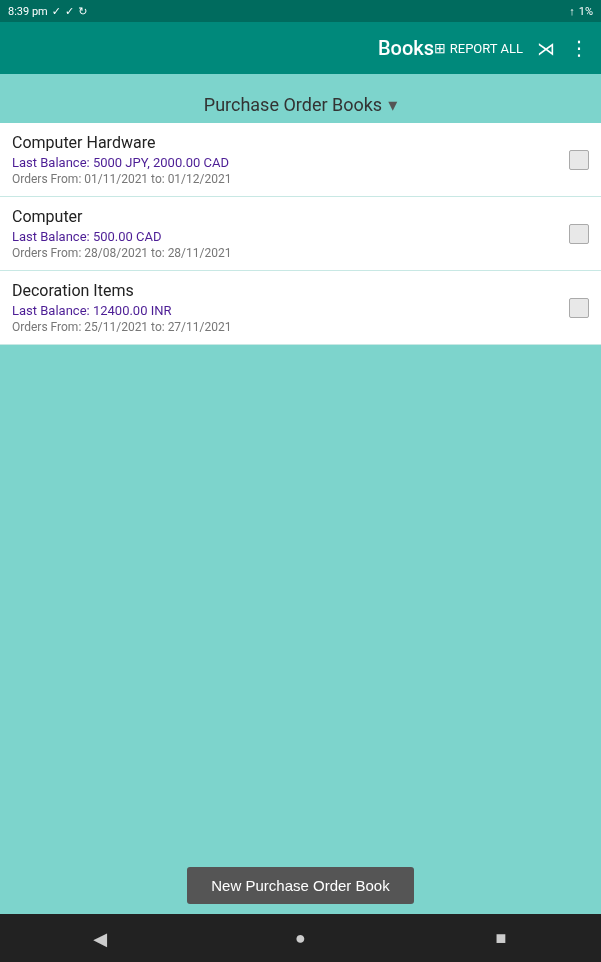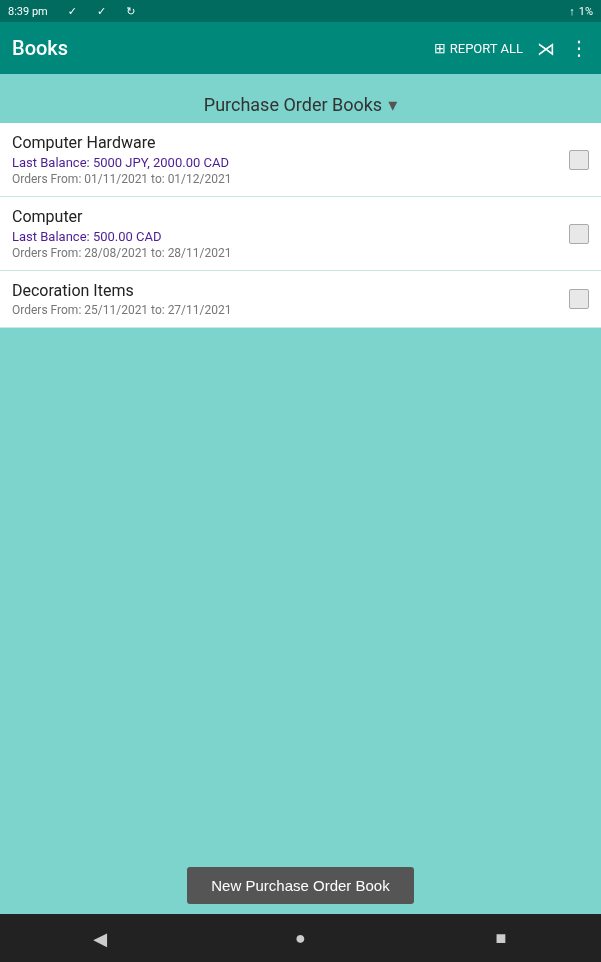"8:39 pm" #status-left { gap: 20px -> 4px }
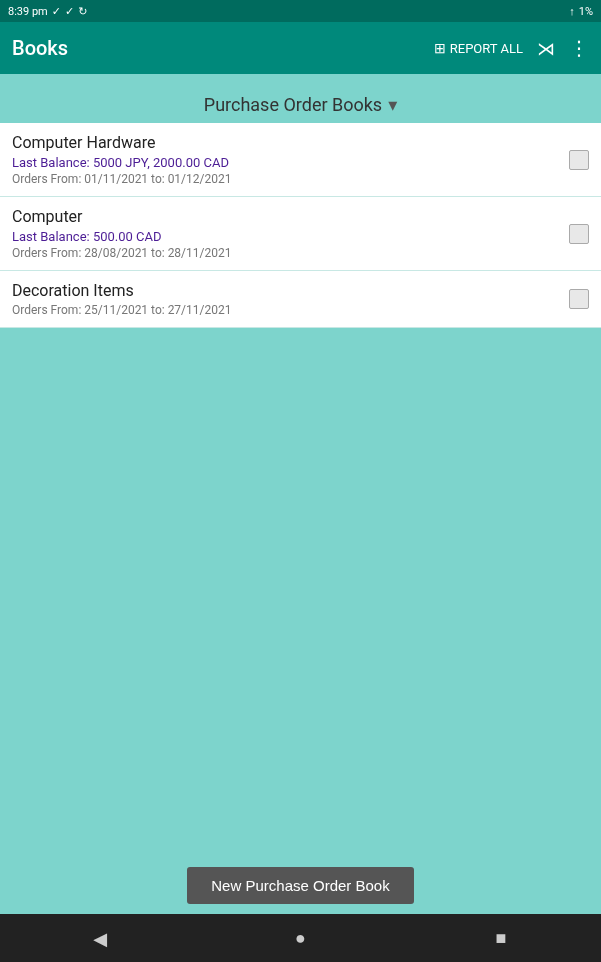"Books" #app-bar { justify-content: space-between -> flex-end }
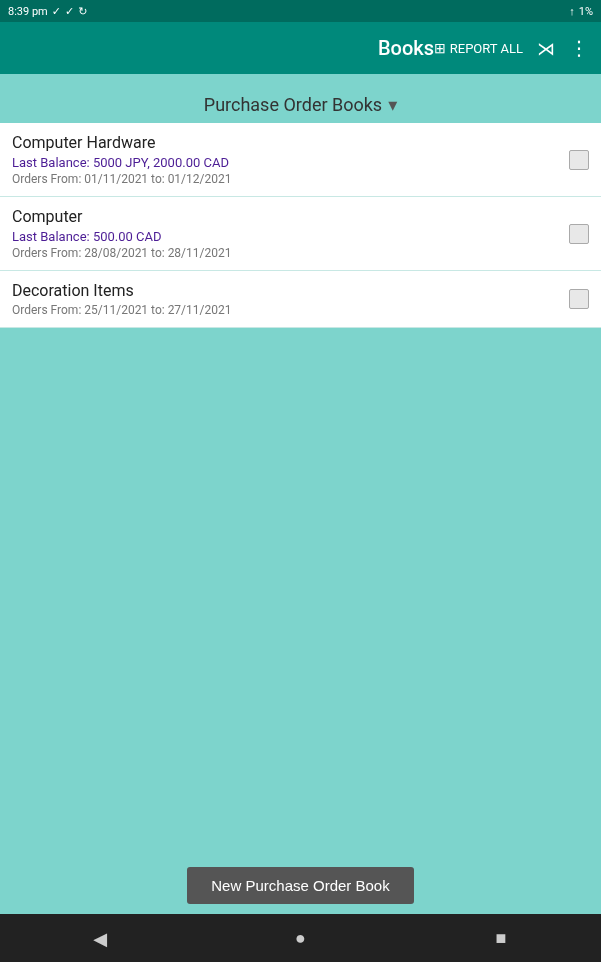"Last Balance: 12400.00 INR" div.book-balance { html: none -> <div>Last Balance: 12400.00 INR</div> }
